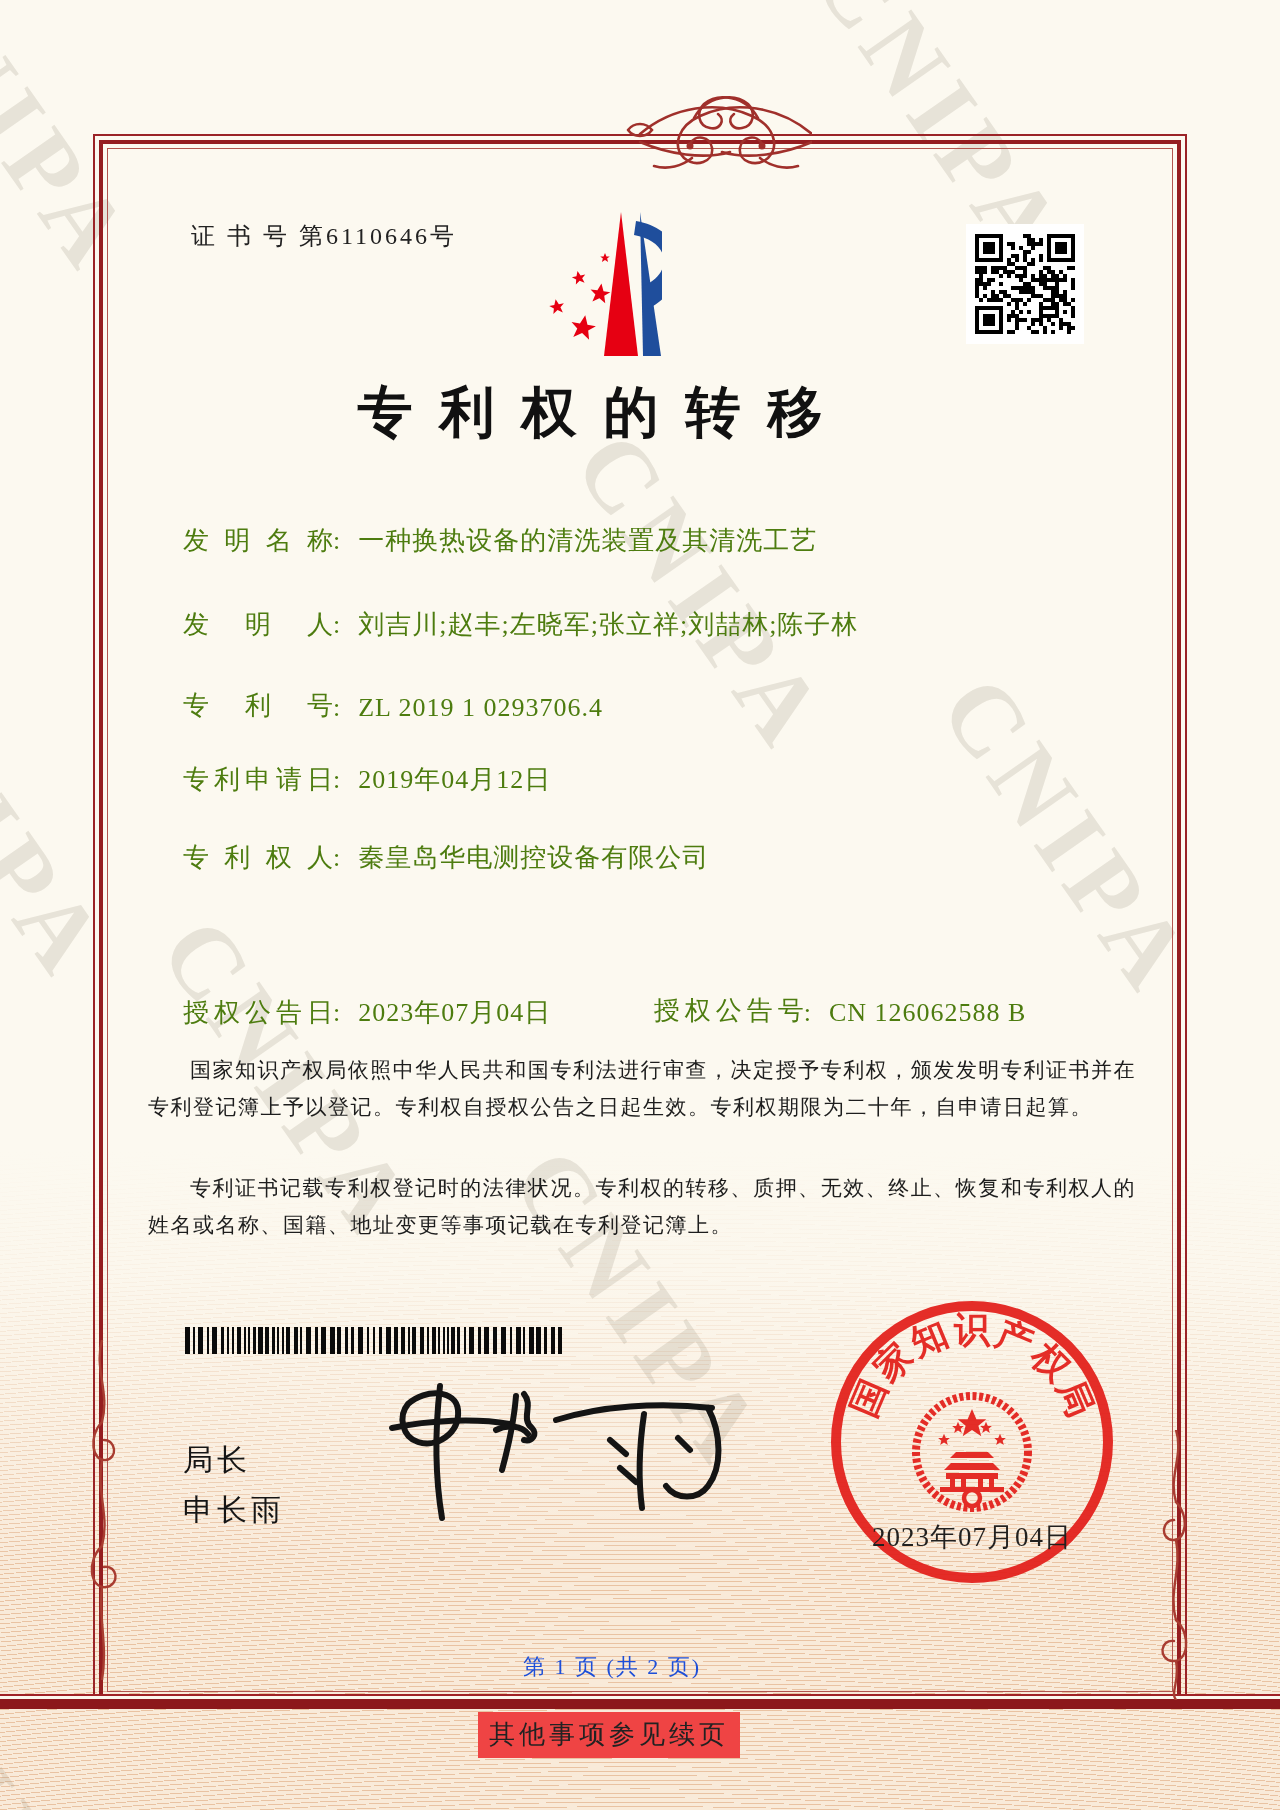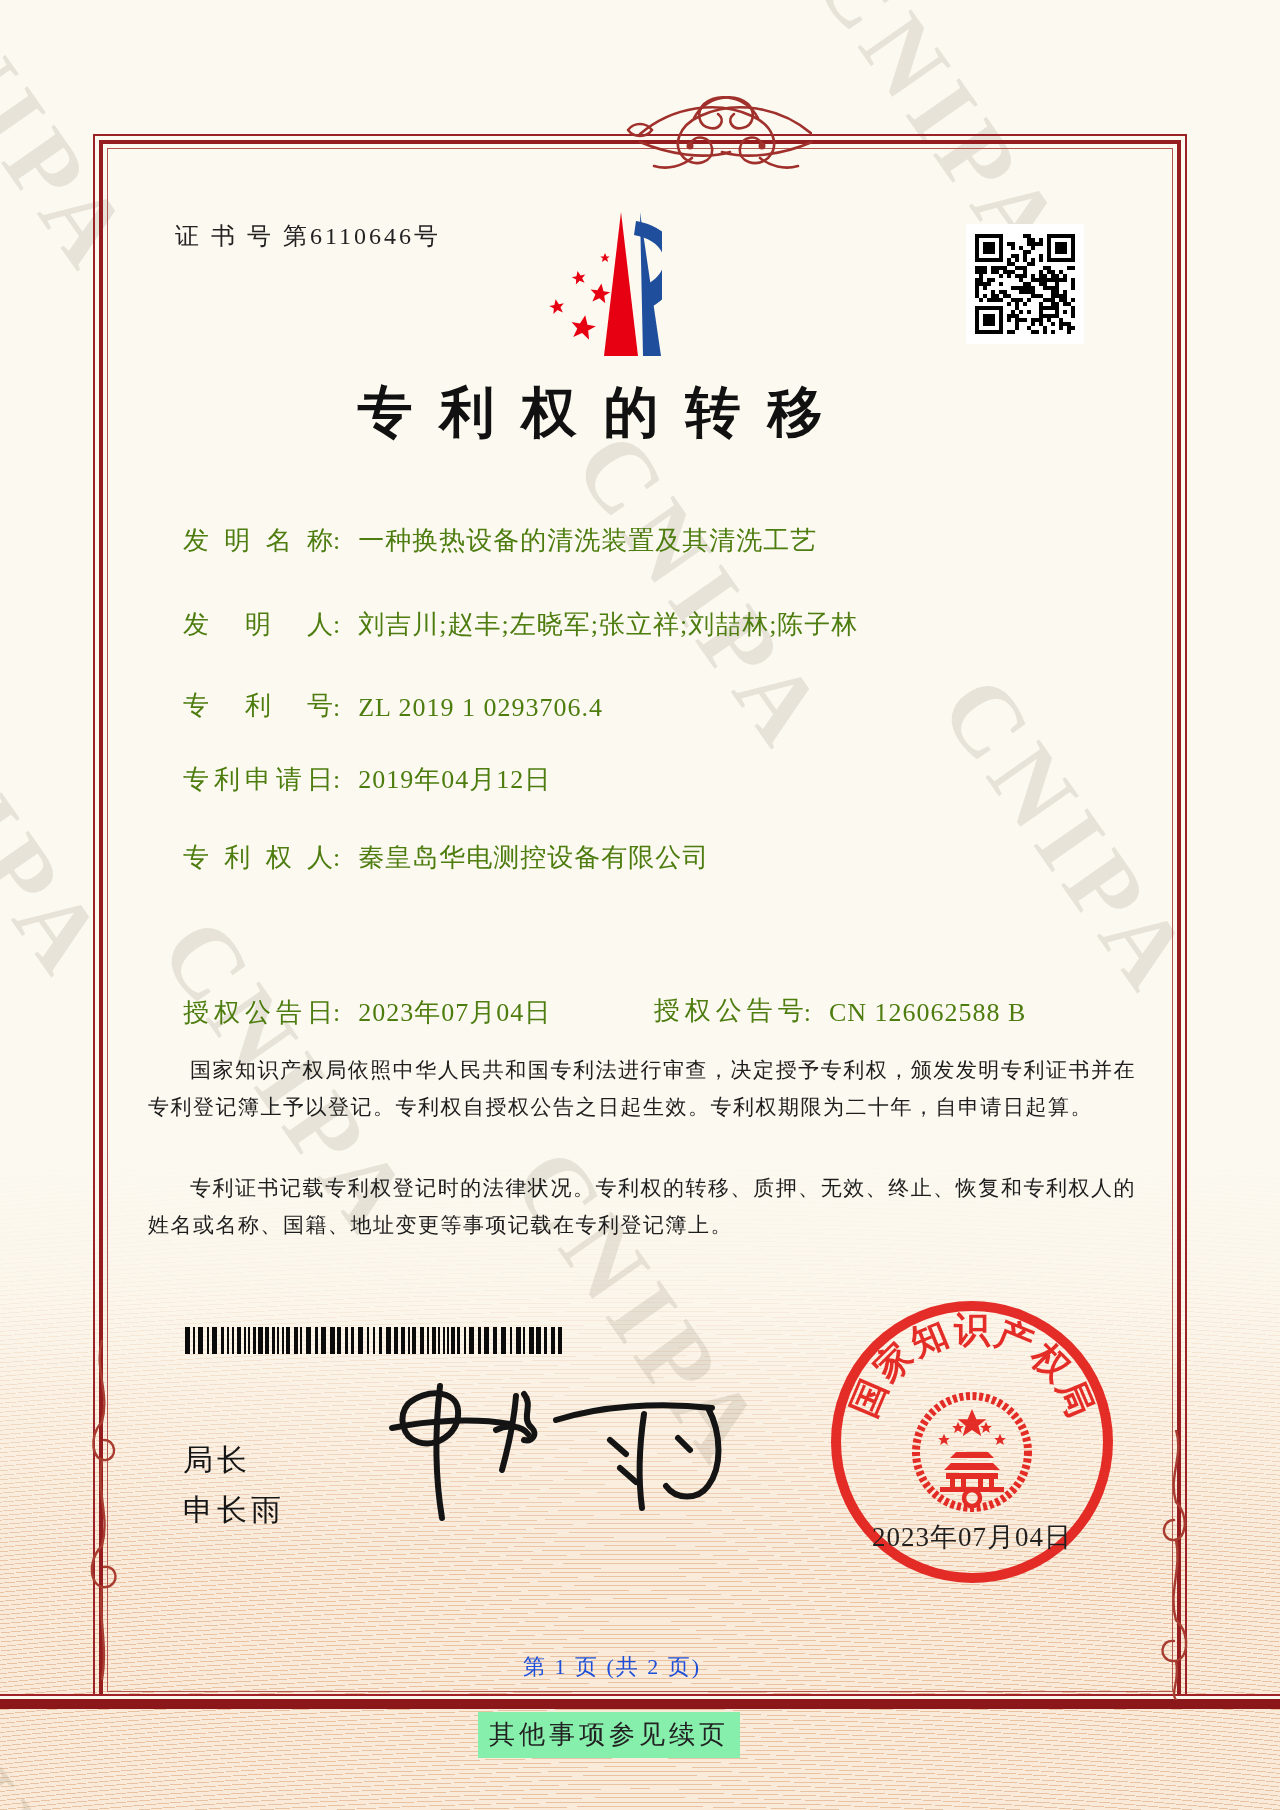"证 书 号 第6110646号" .cert-no { left: 175px -> 191px }
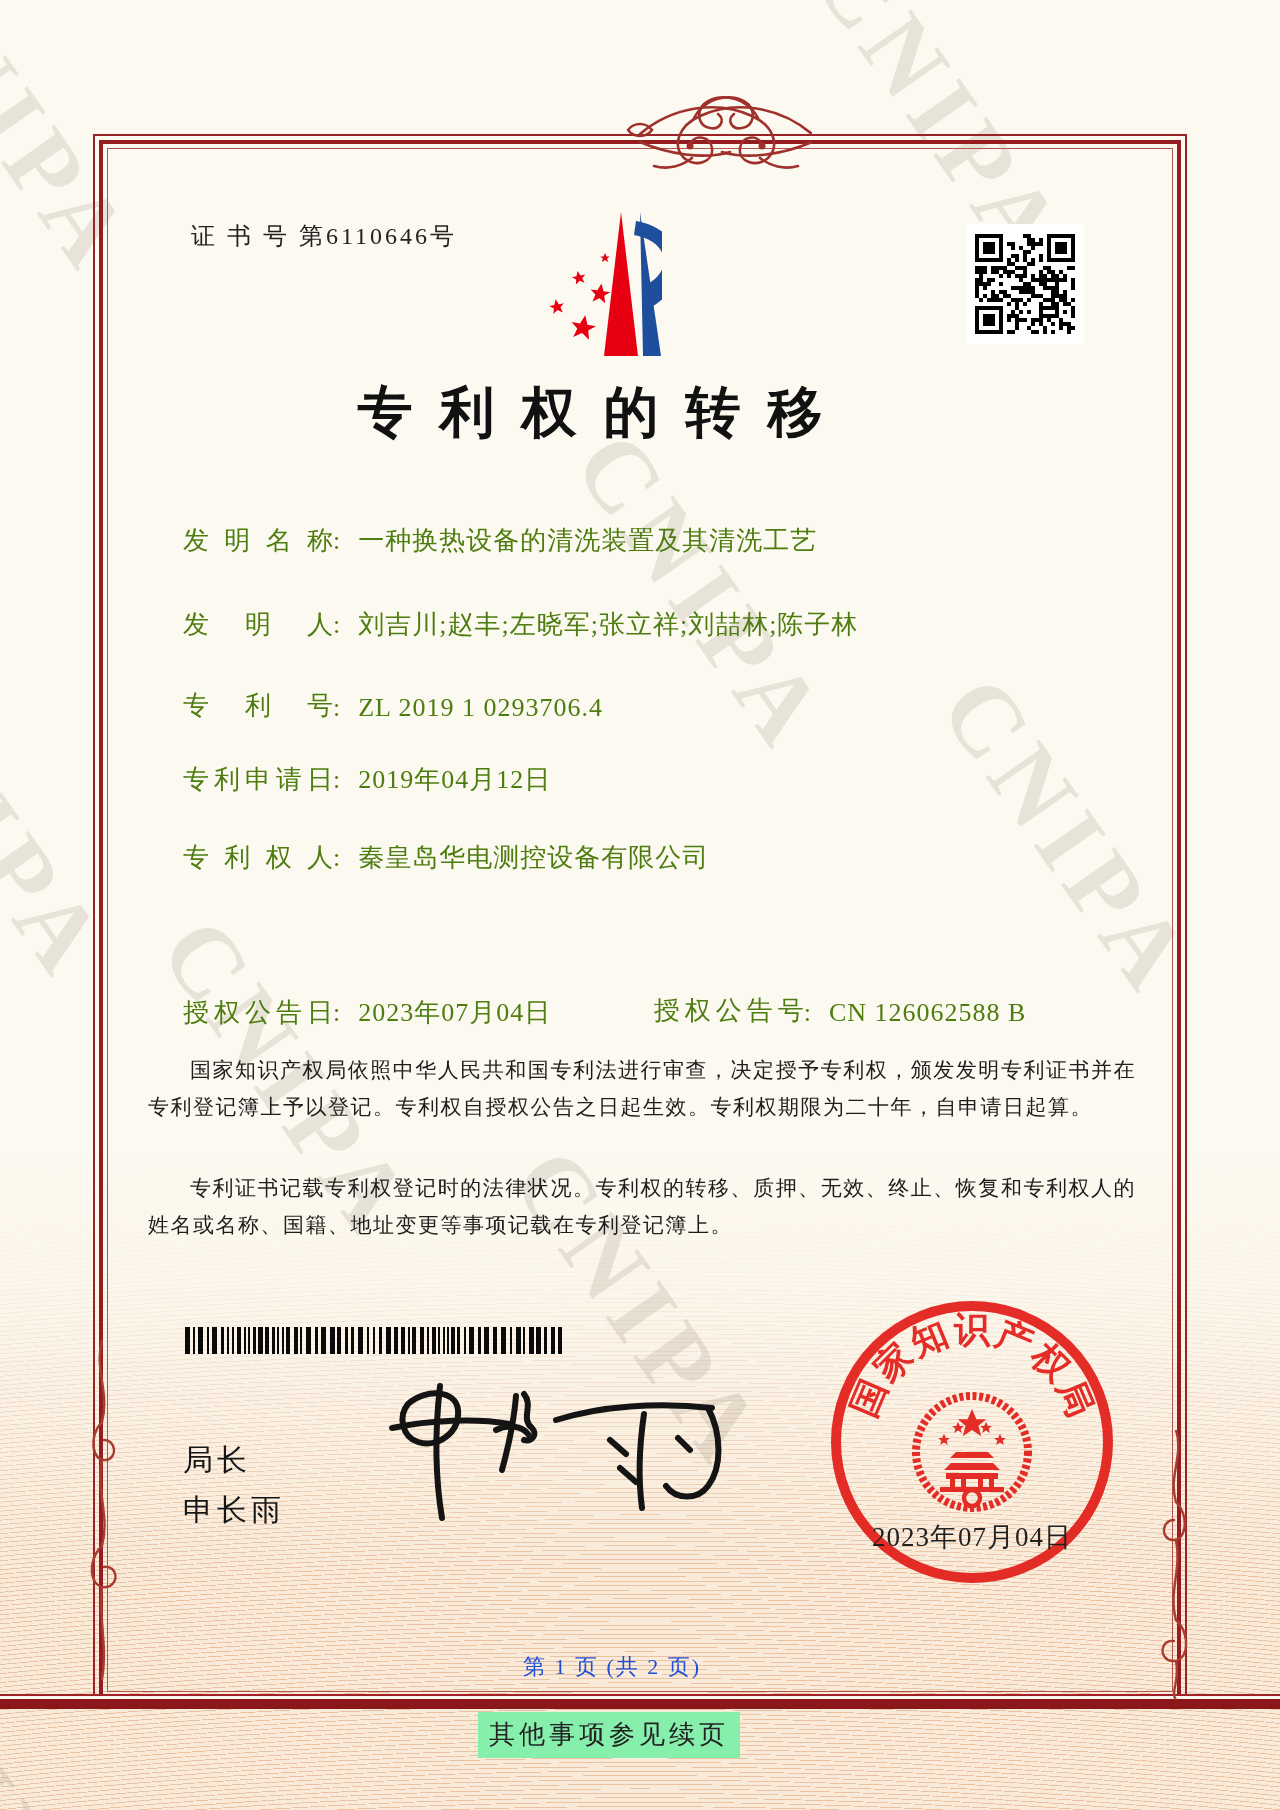"其他事项参见续页" .cont-box { background: #86efac -> #ef4444 }
